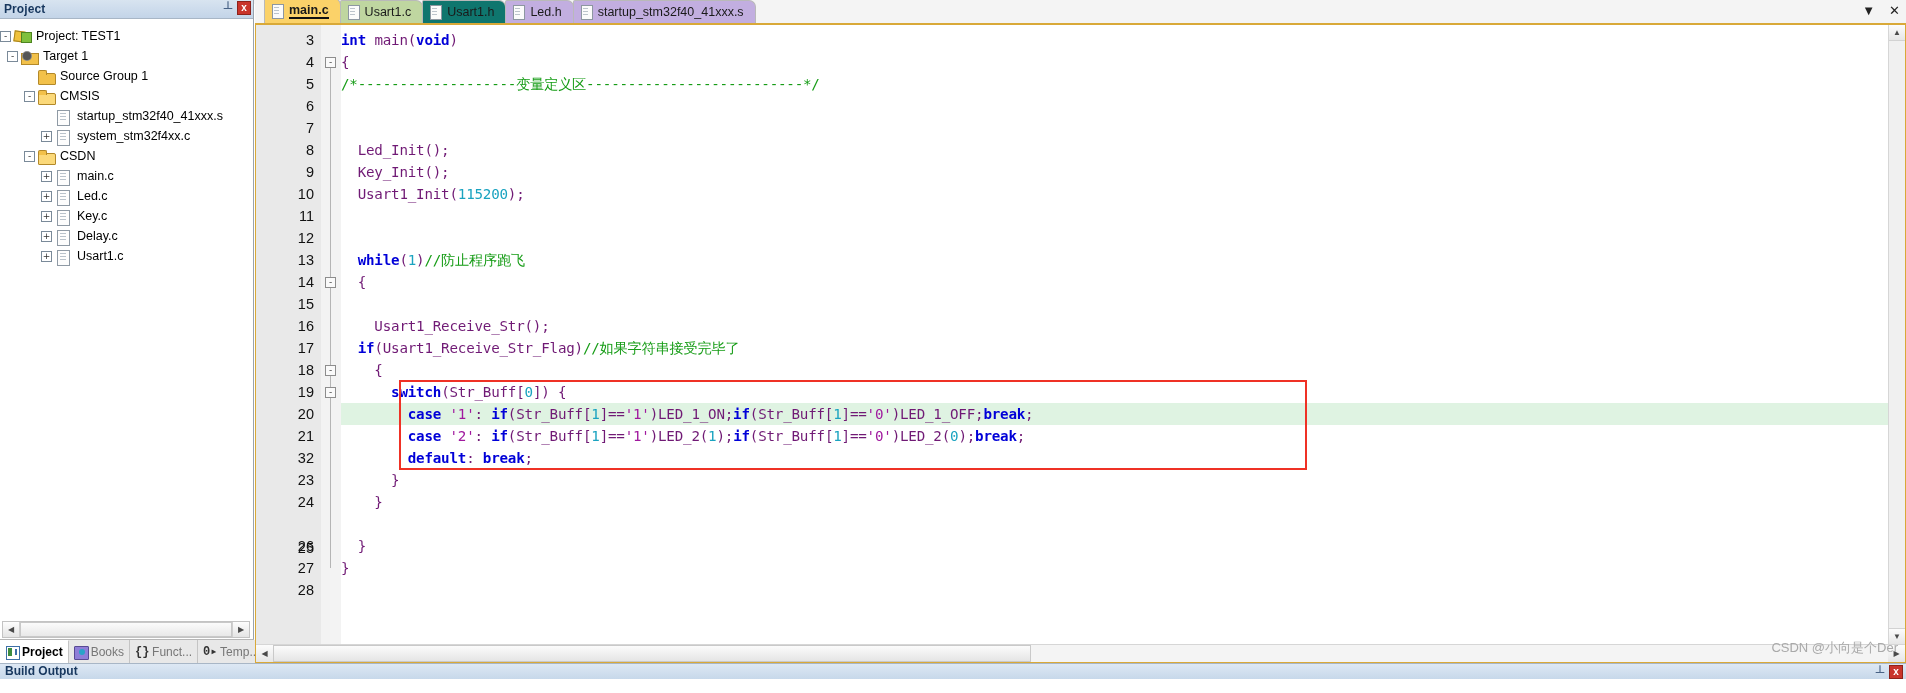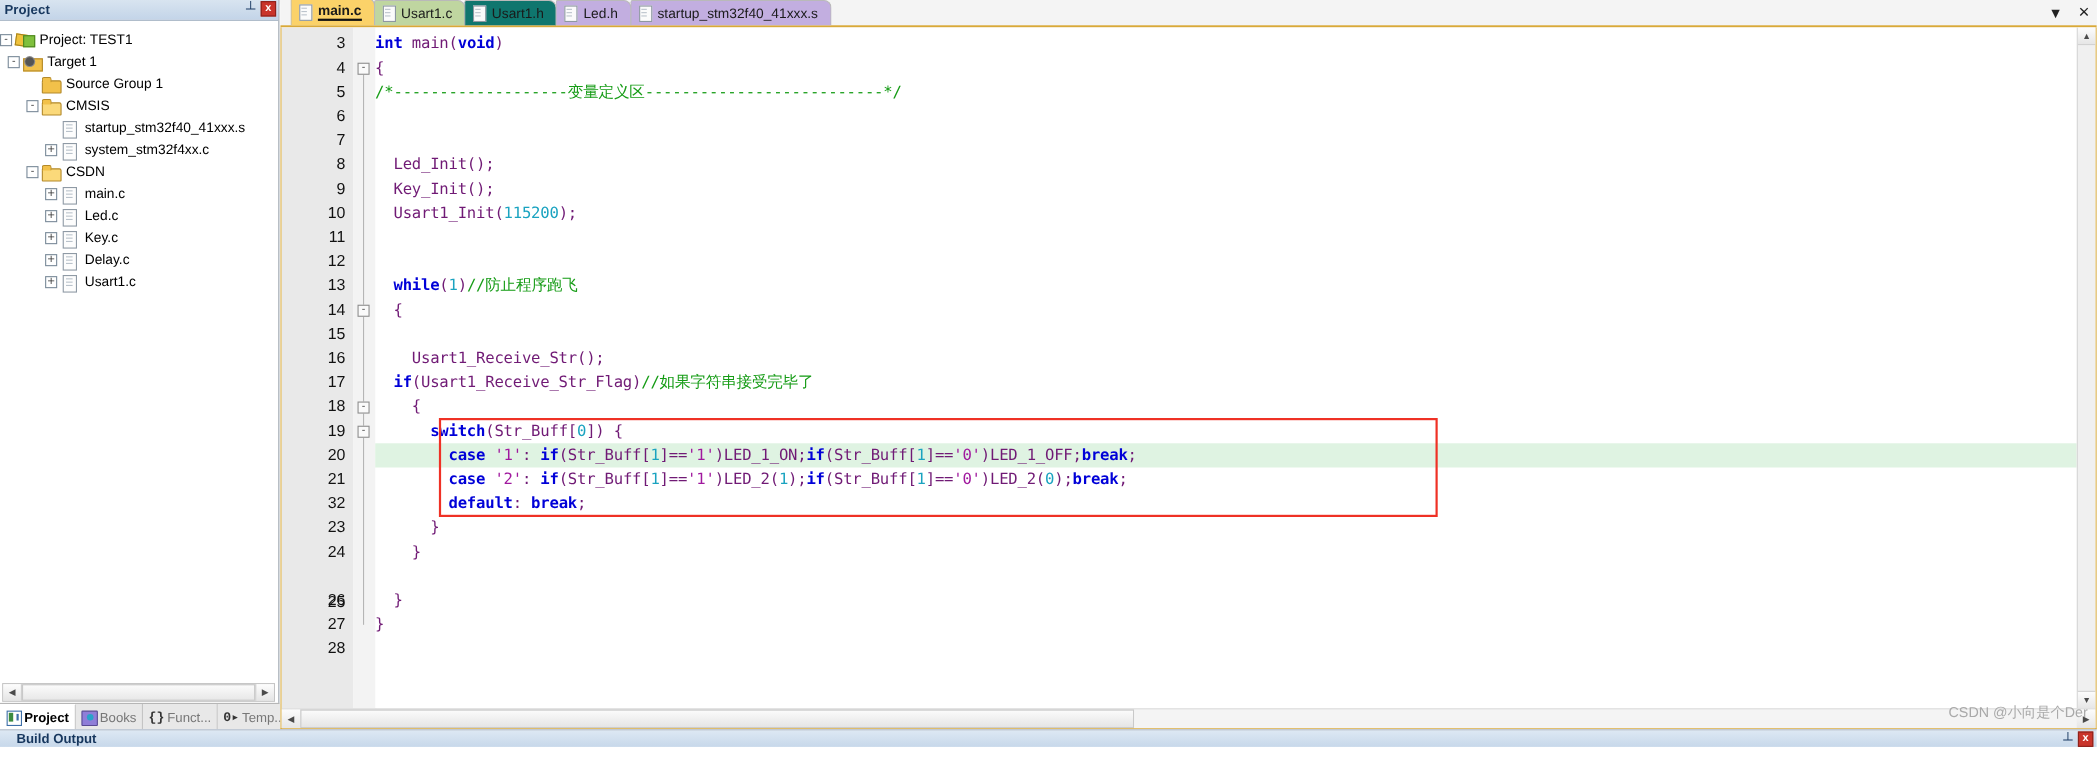"Build Output" .bo-title { padding-left: 15px -> 5px }
